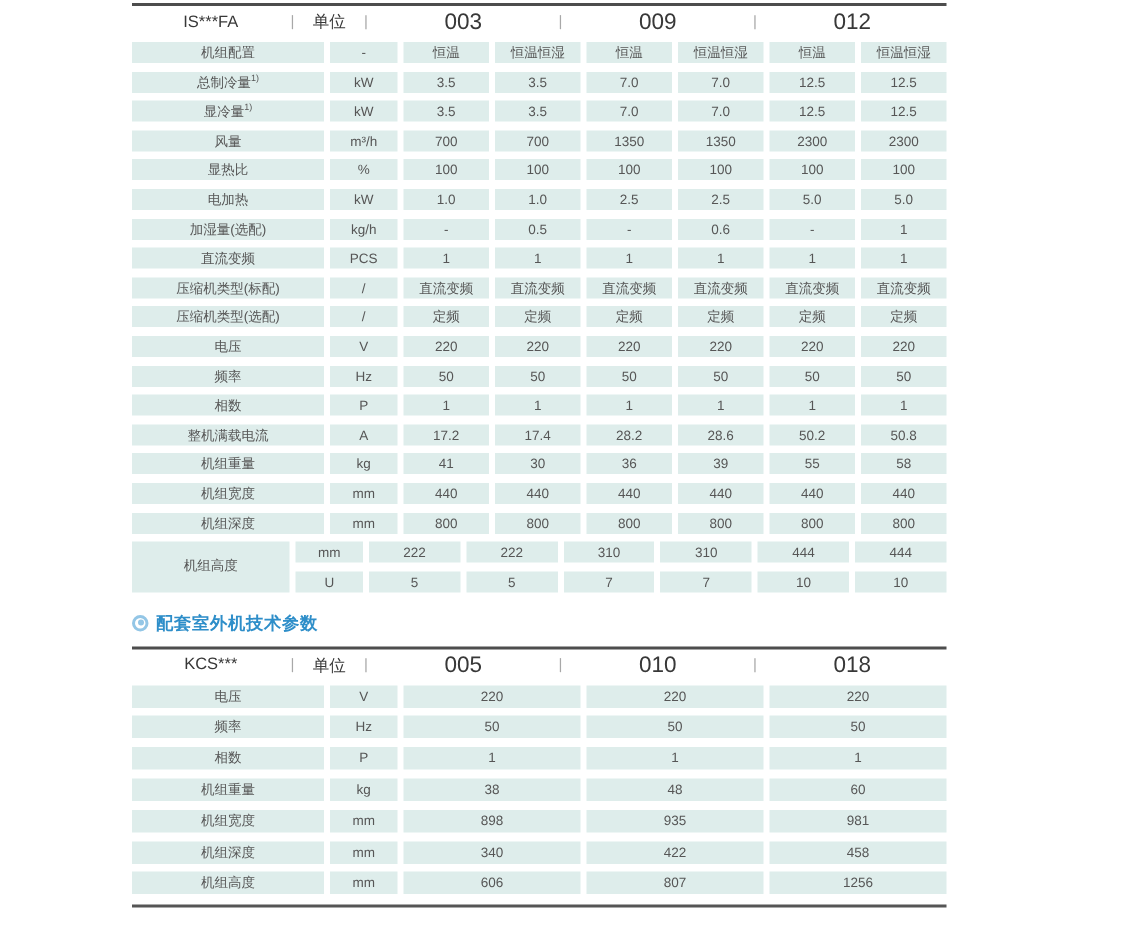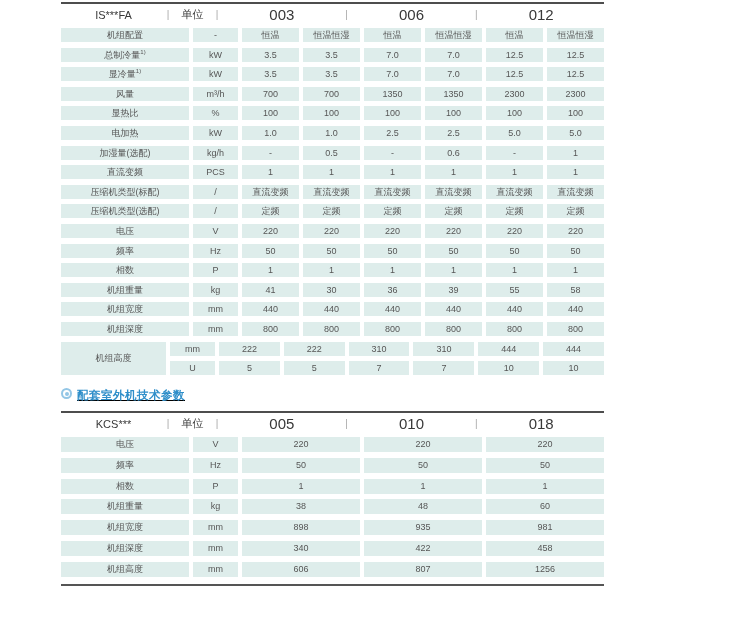"IS***FA" .content { margin-left: 61px -> 88px }
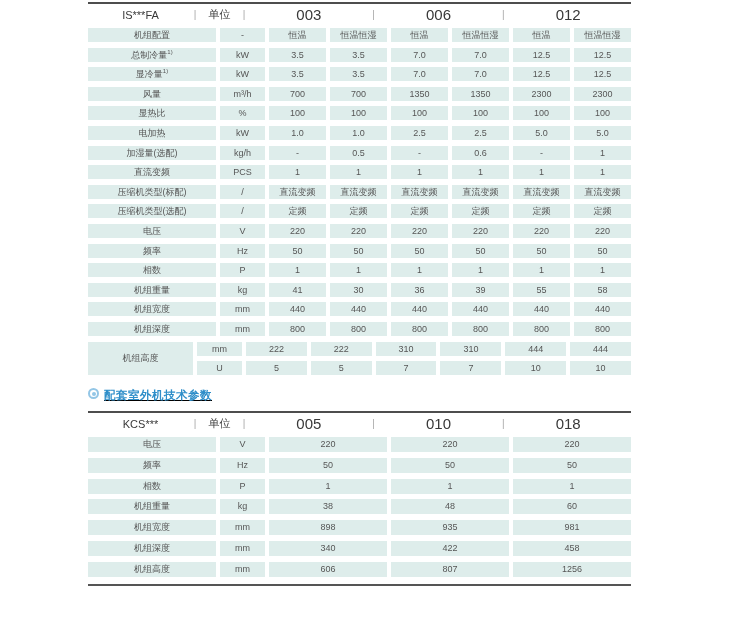"006" div.h-group { text: 006 -> 009 }
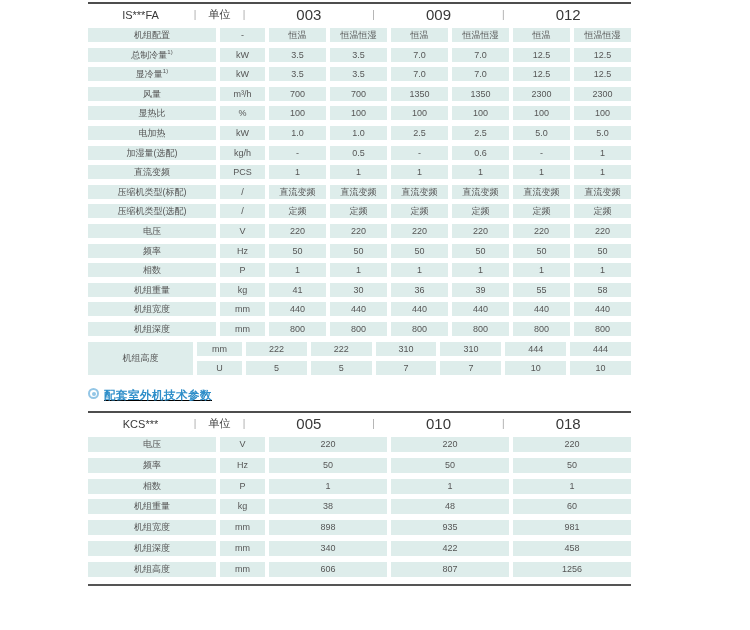"整机满载电流" div.t-row { html: none -> <div> <div>整机满载电流</div> <div>A</div> <div>17.2</div> <div>17.4</div> <div>28.2</div> <div>28.6</div> <div>50.2</div> <div>50.8</div> </div> }
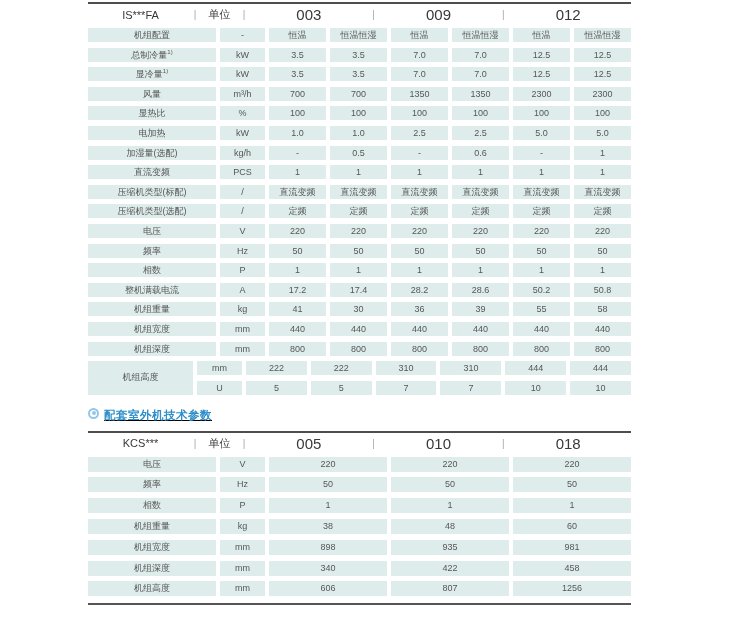"配套室外机技术参数" .section-head { align-items: flex-start -> center; text-decoration: underline -> none }
